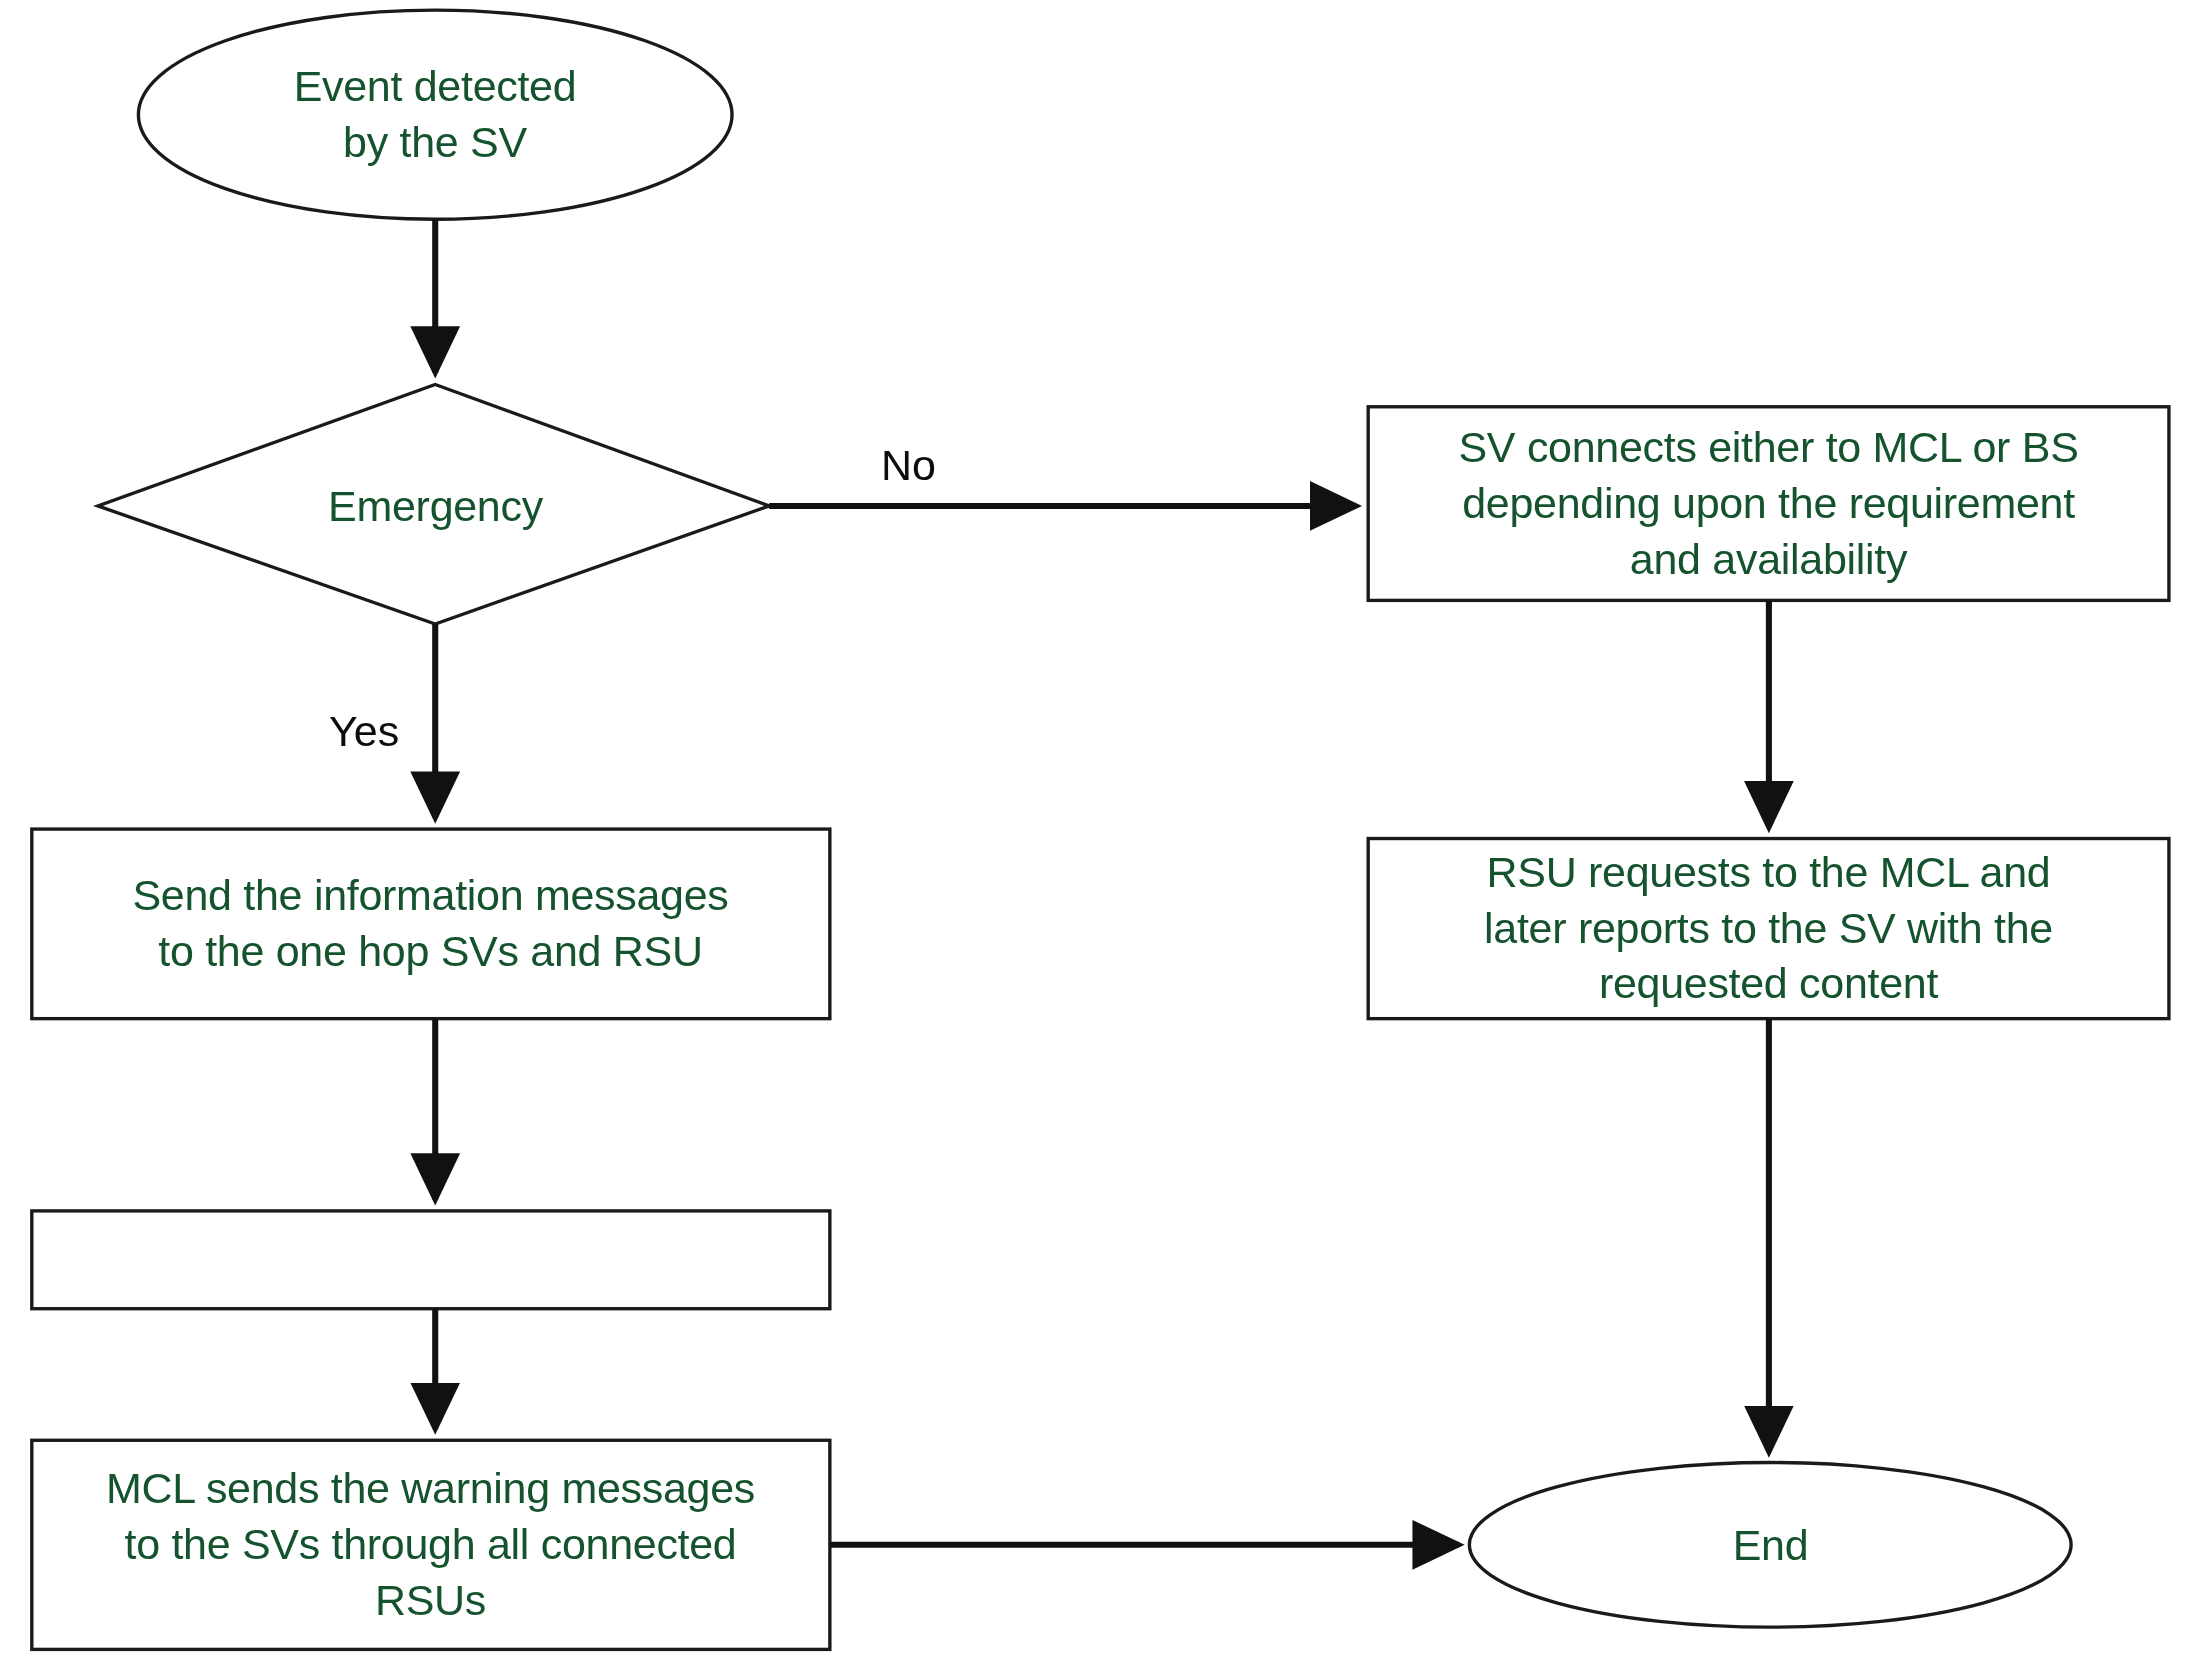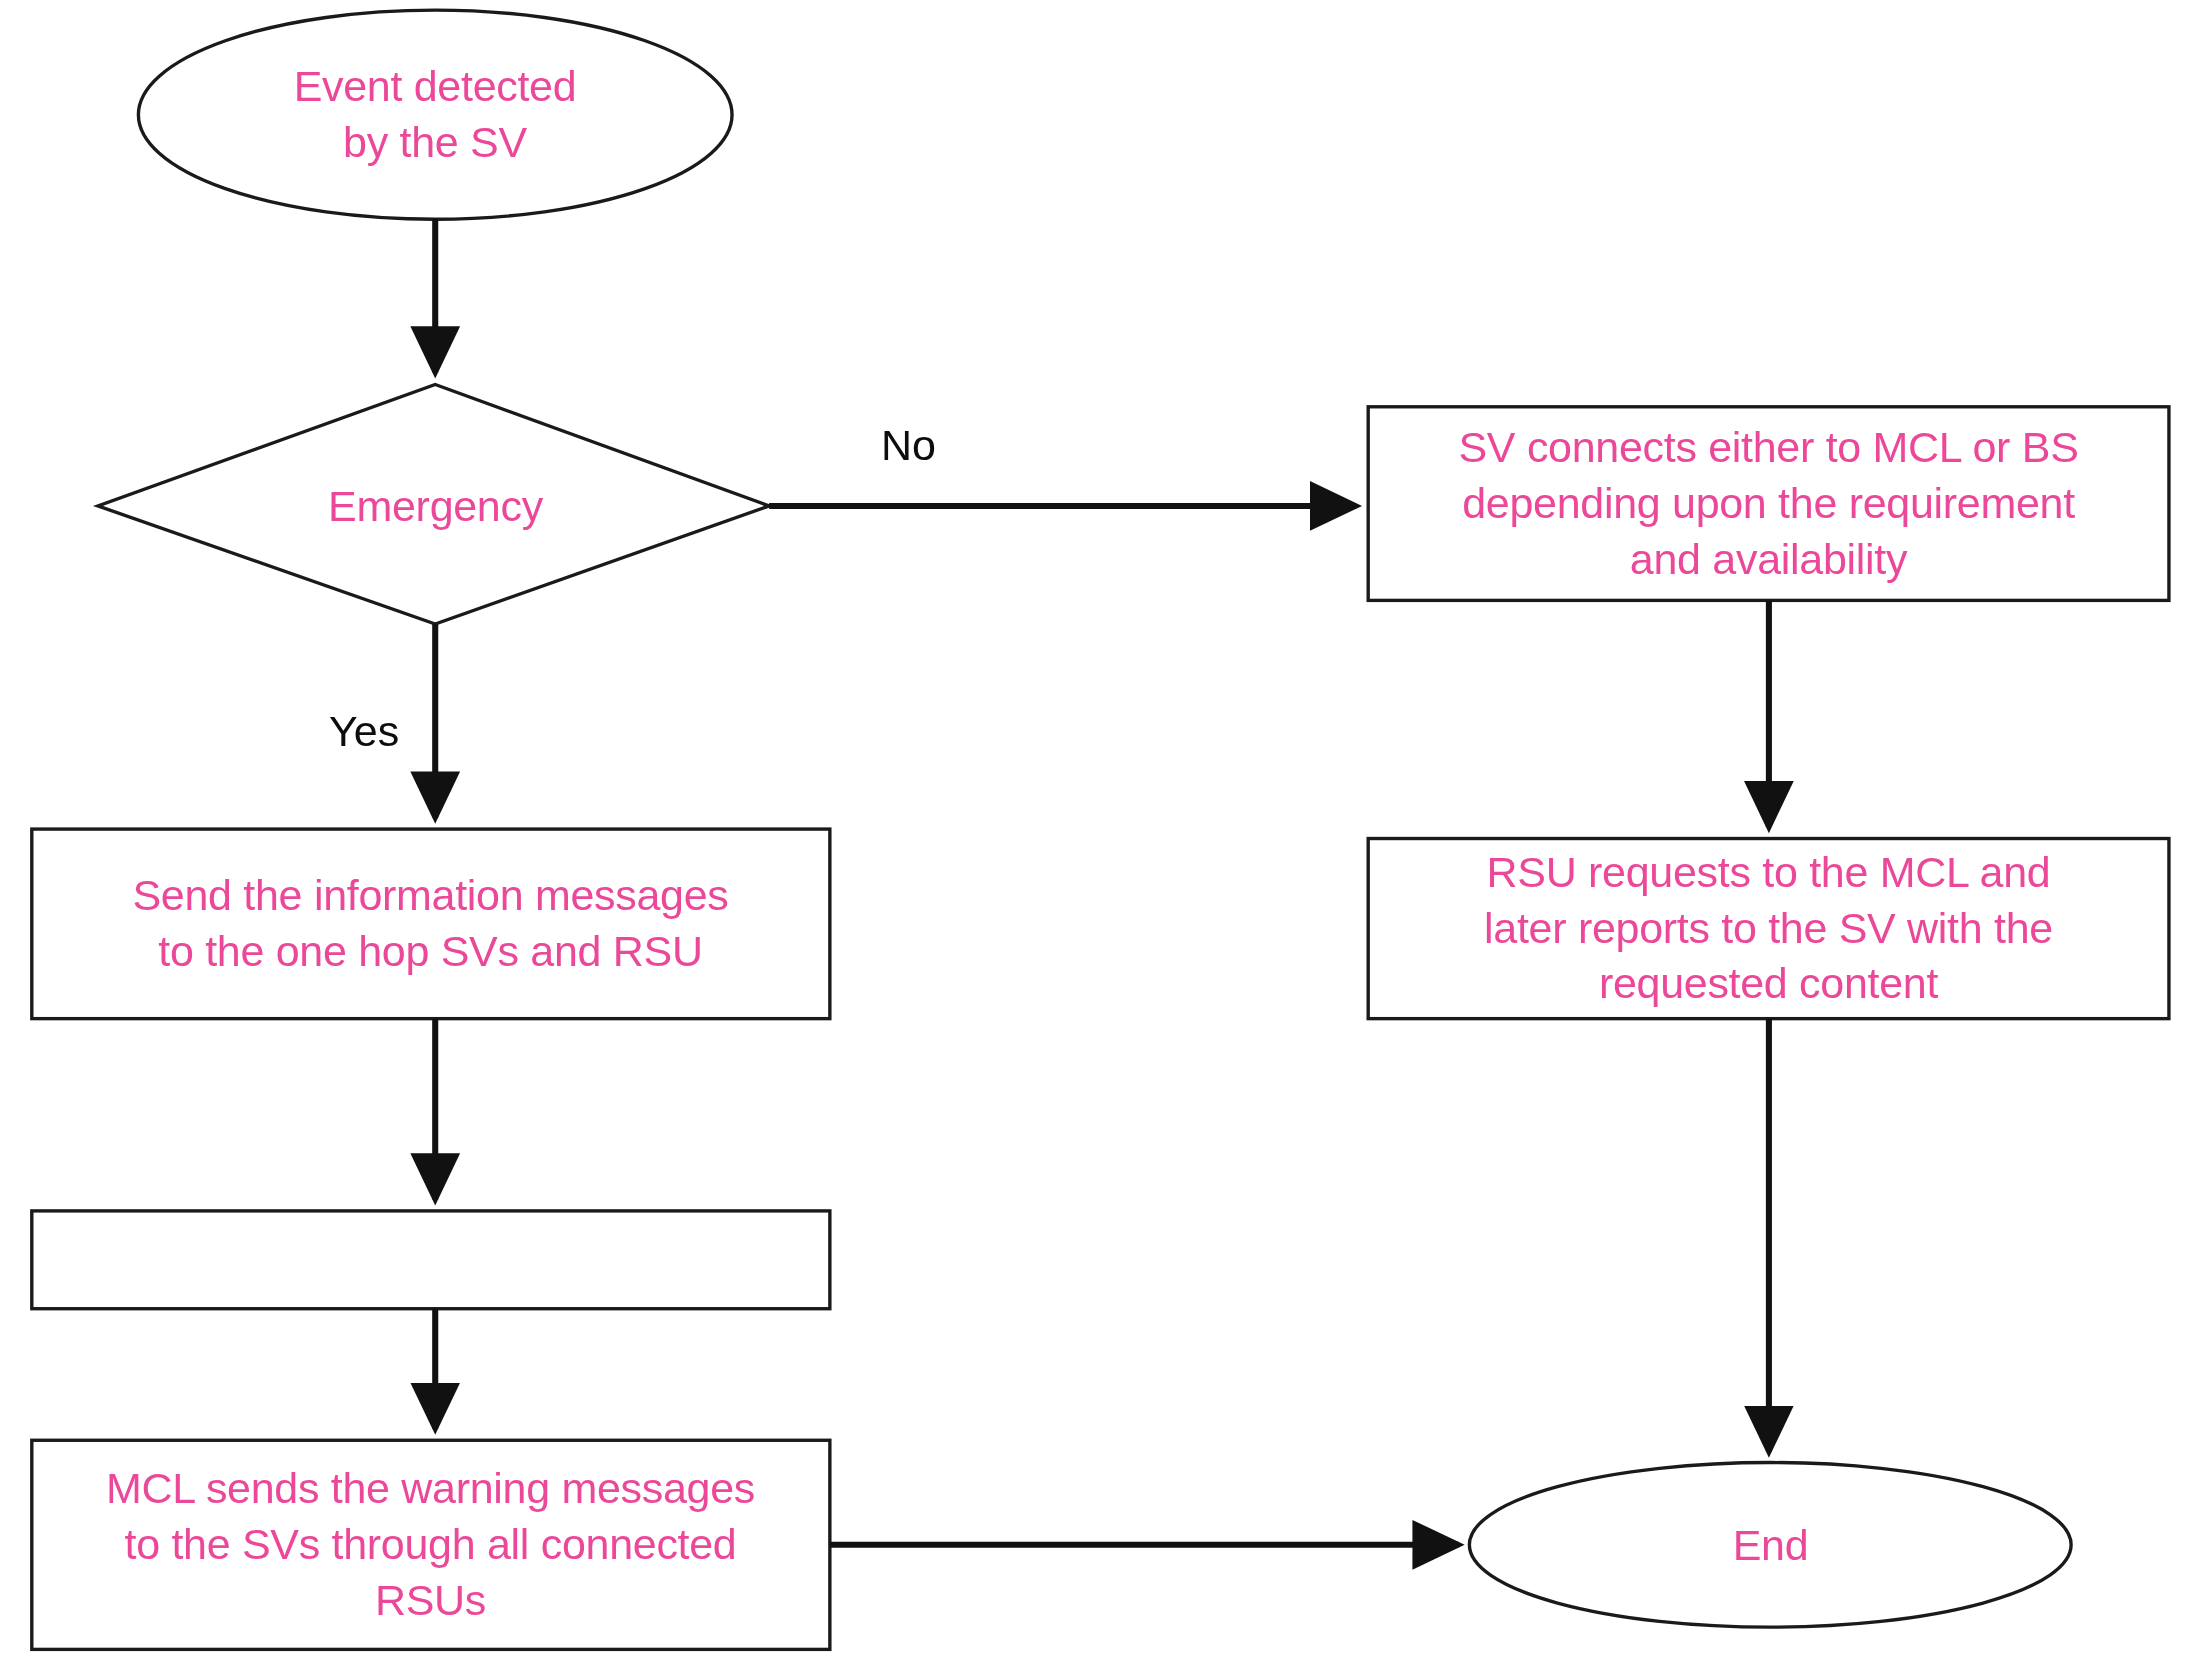"Event detected" .node-label { color: #ec4899 -> #14532d }
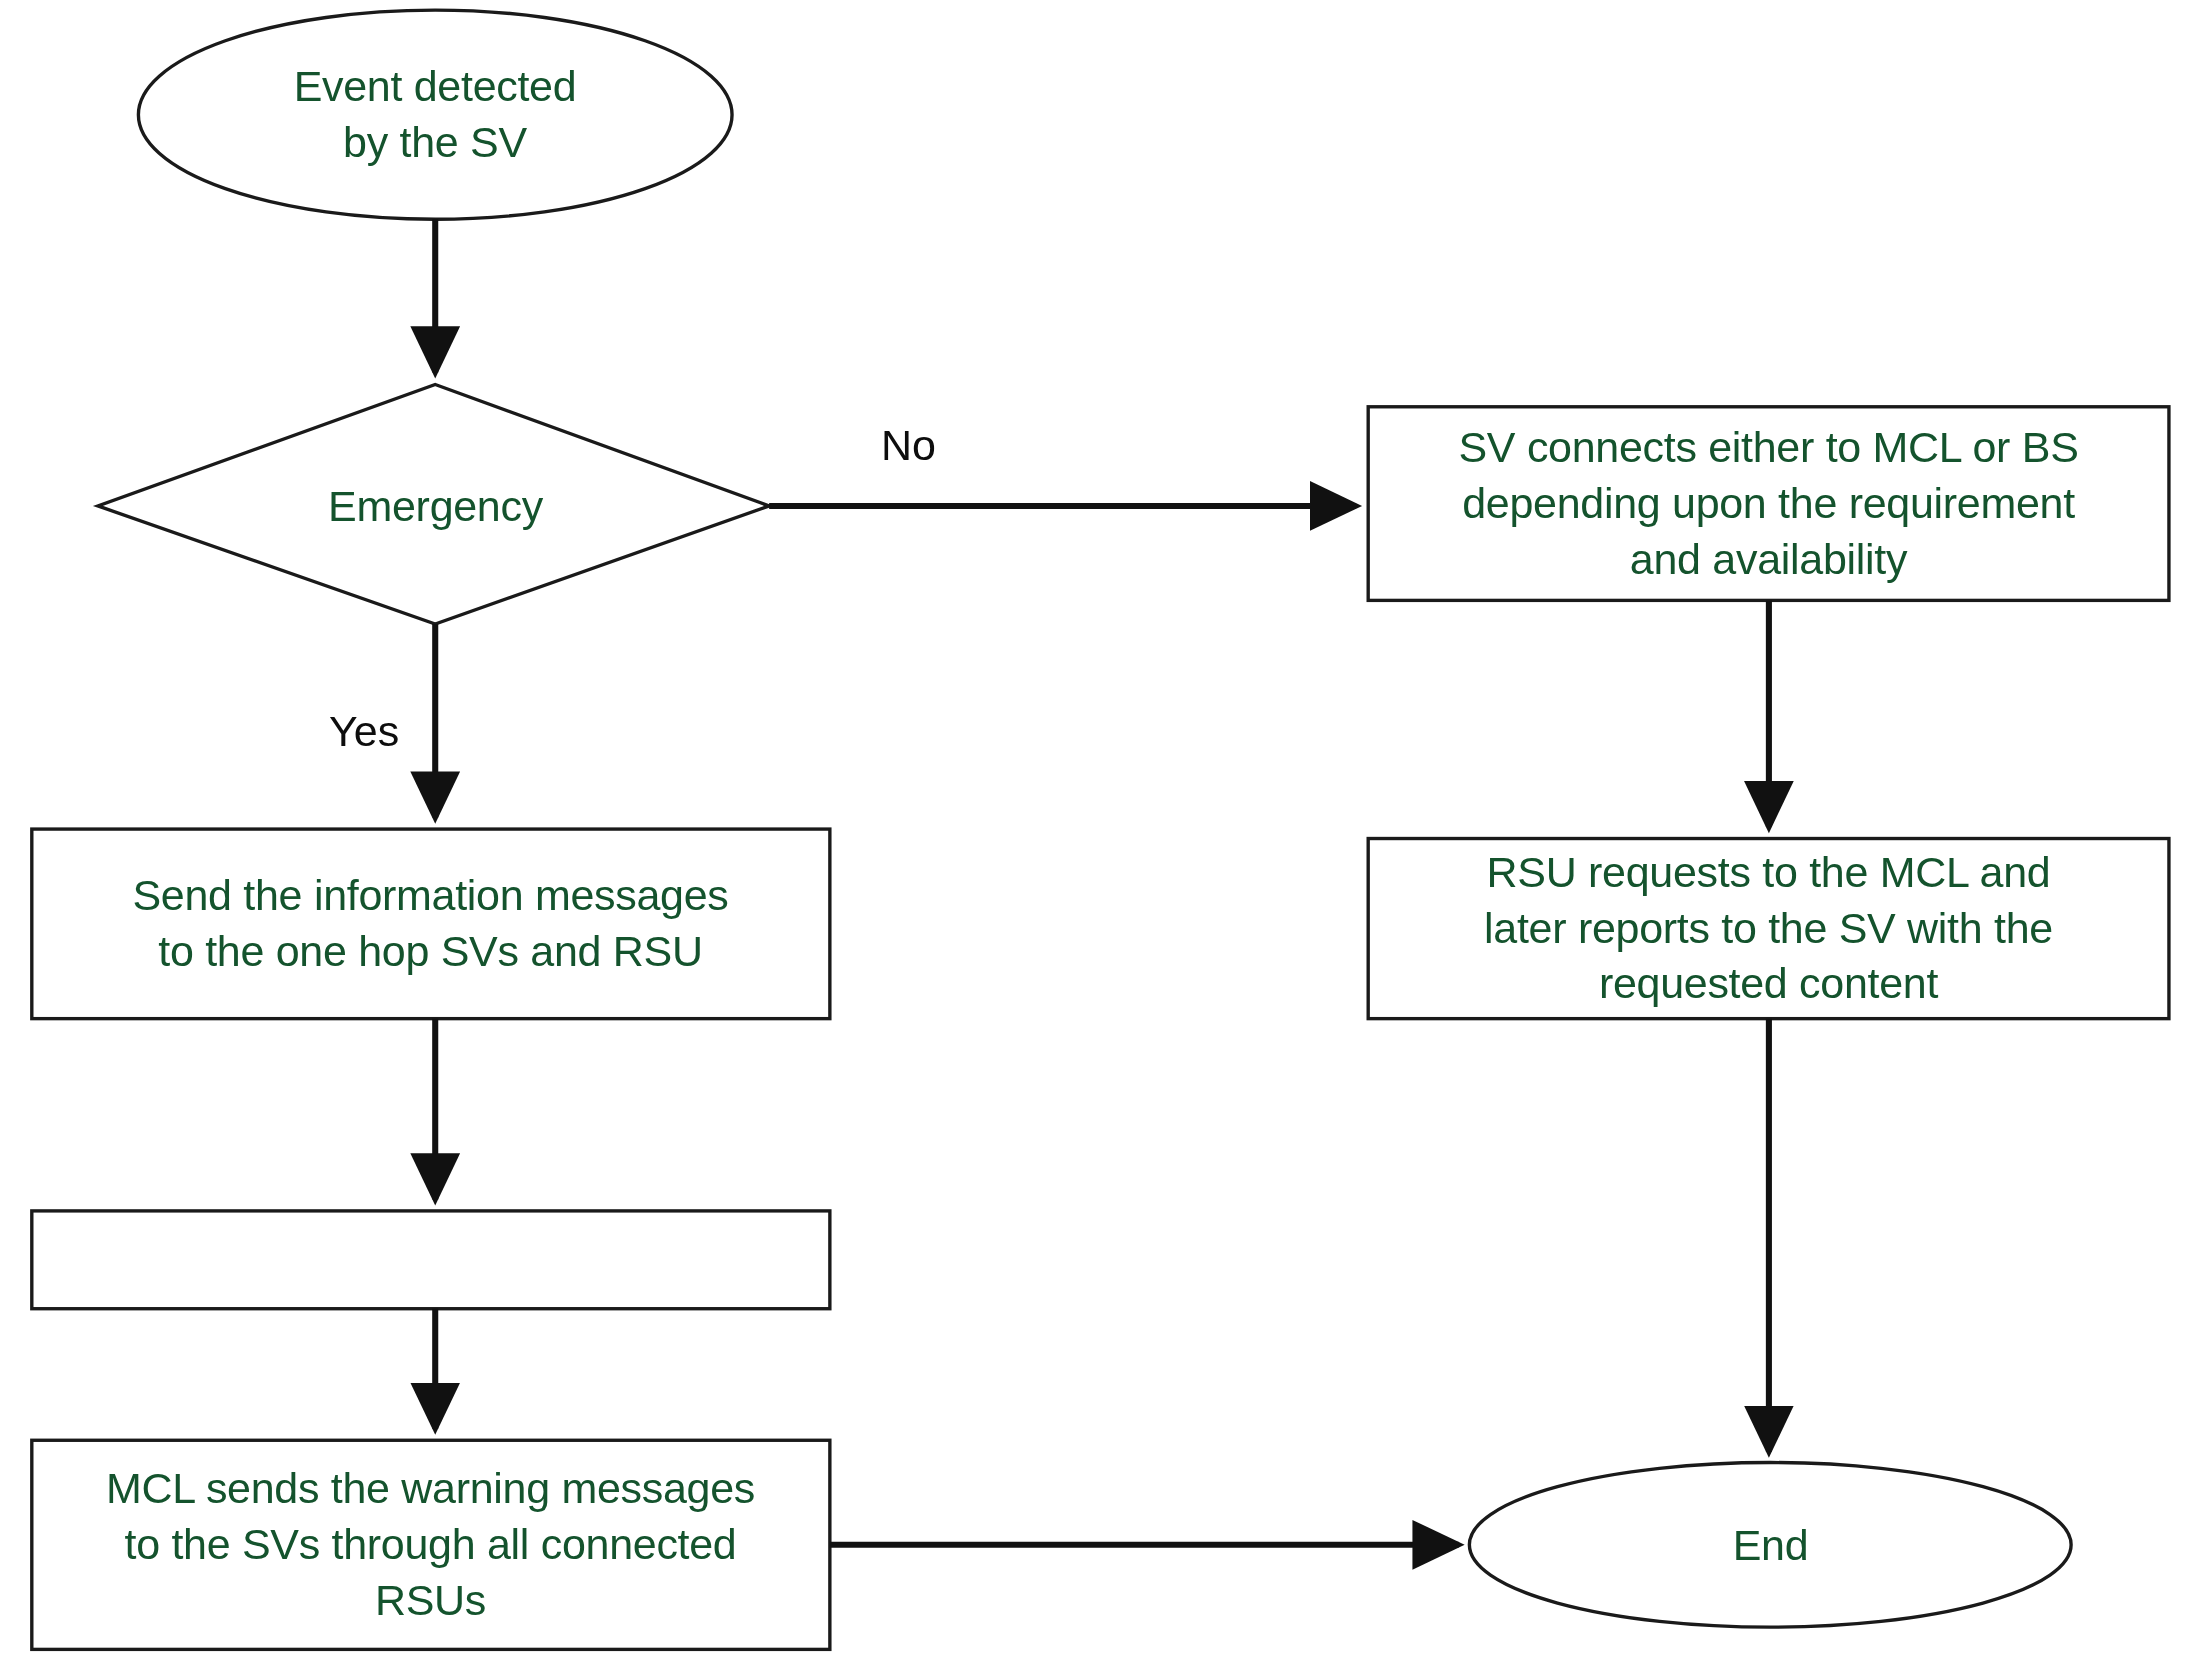"No" div.edge-label { top: 422px -> 442px }
